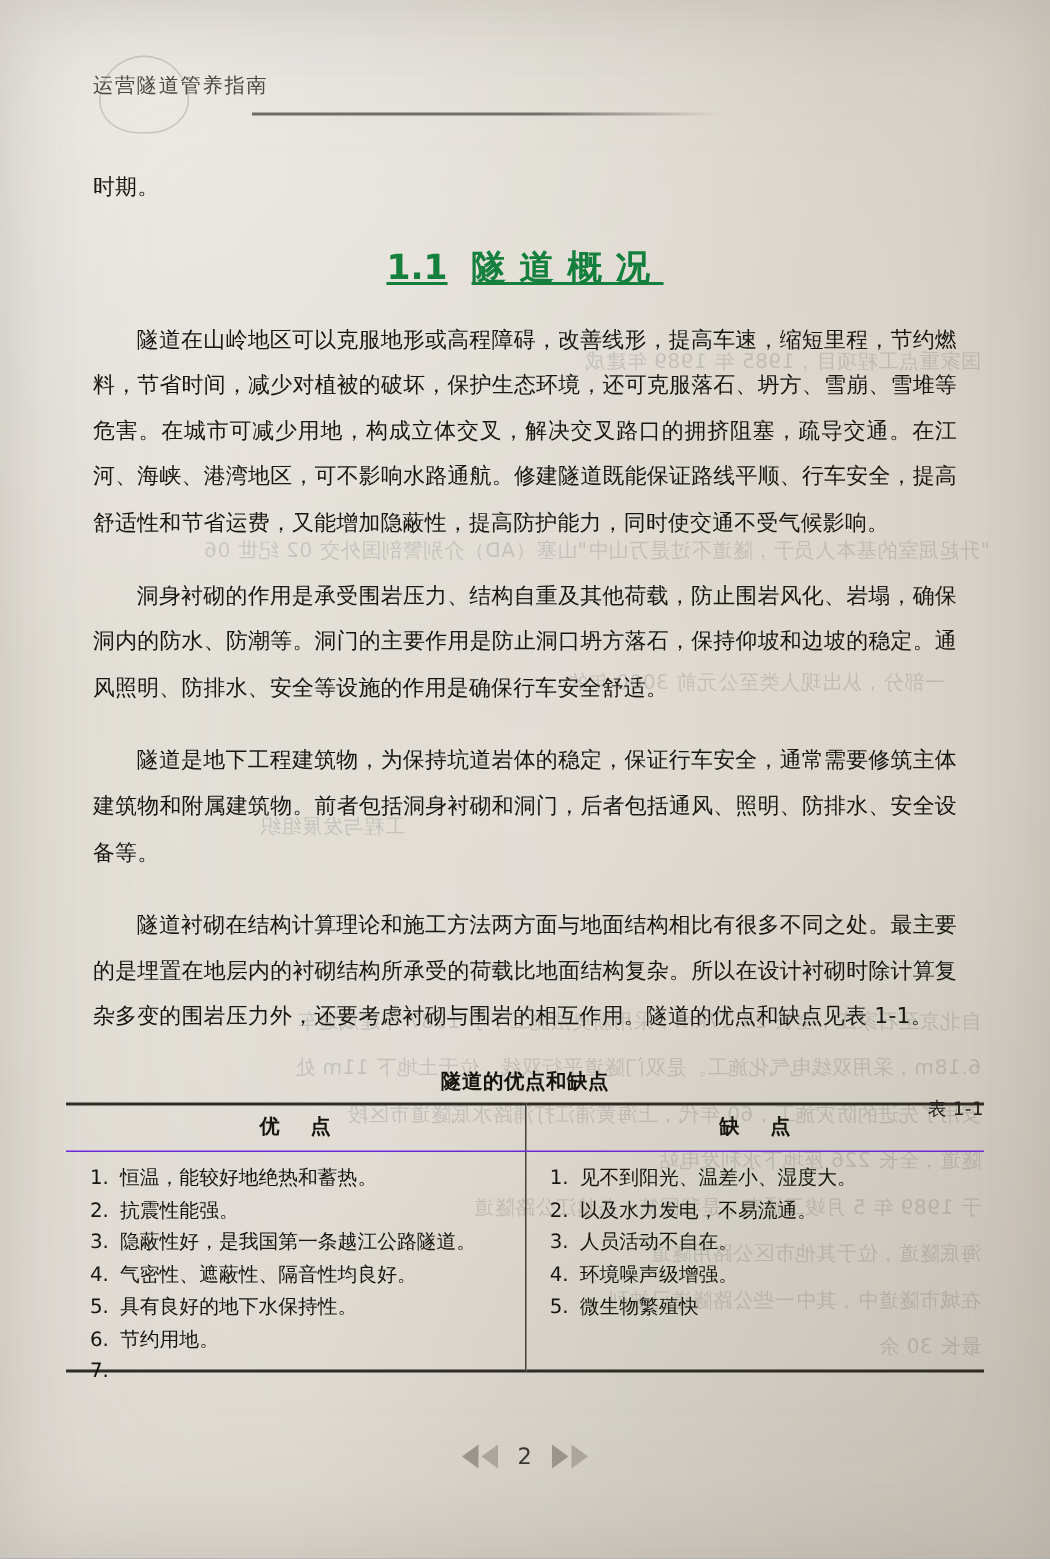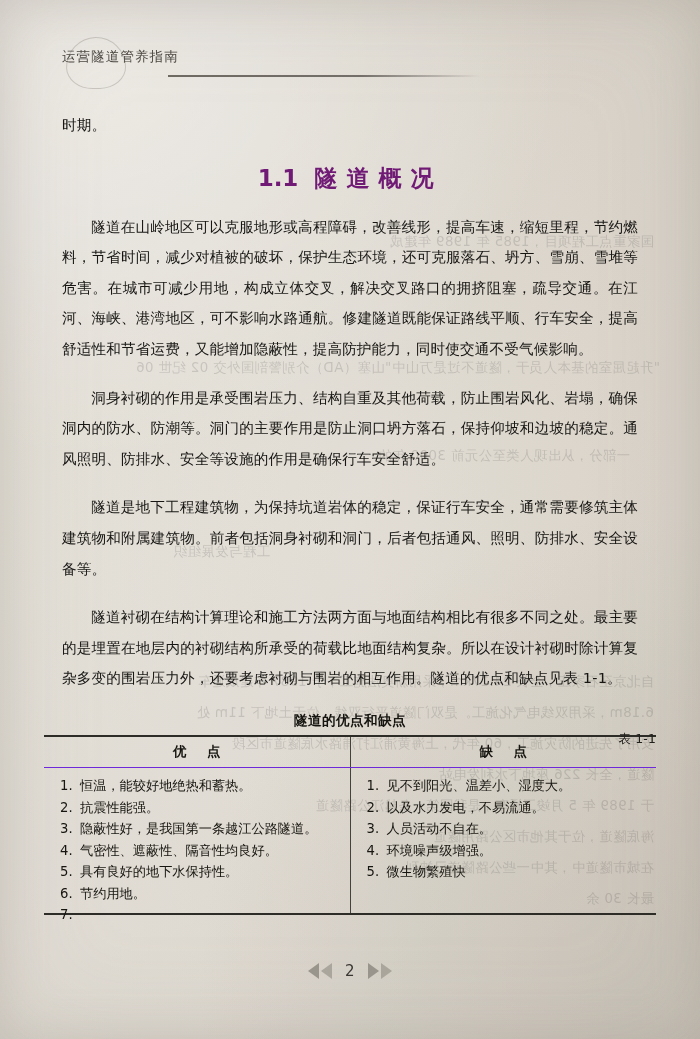"1.1 隧道概况" .h1-sec { color: #701a75 -> #15803d; text-decoration: none -> underline }
